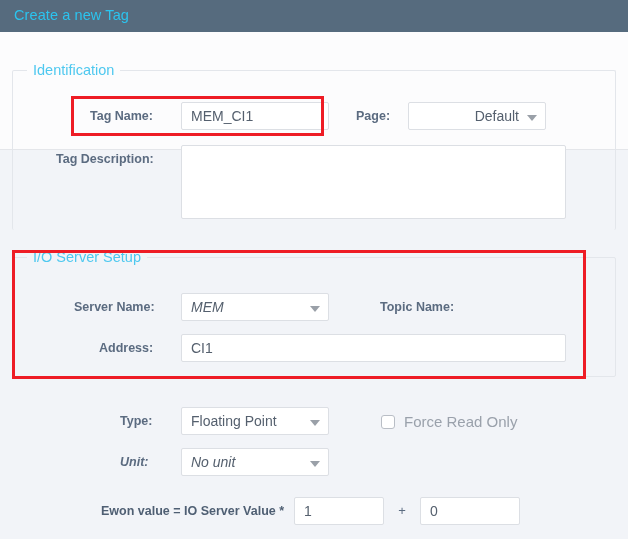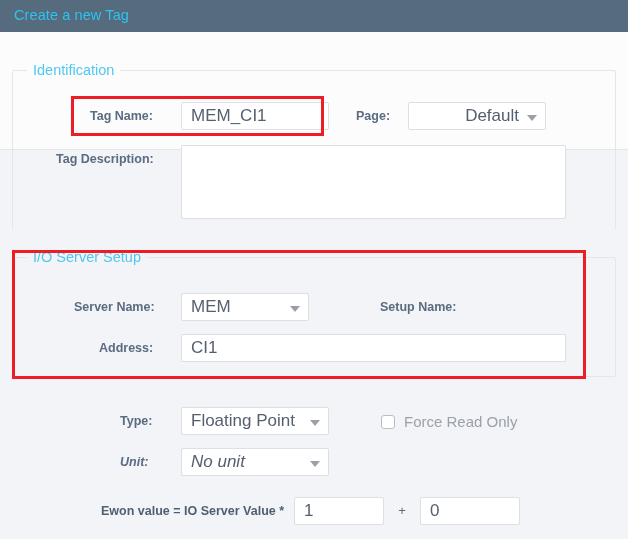"MEM_CI1" .ctl { font-size: 17px -> 14px }
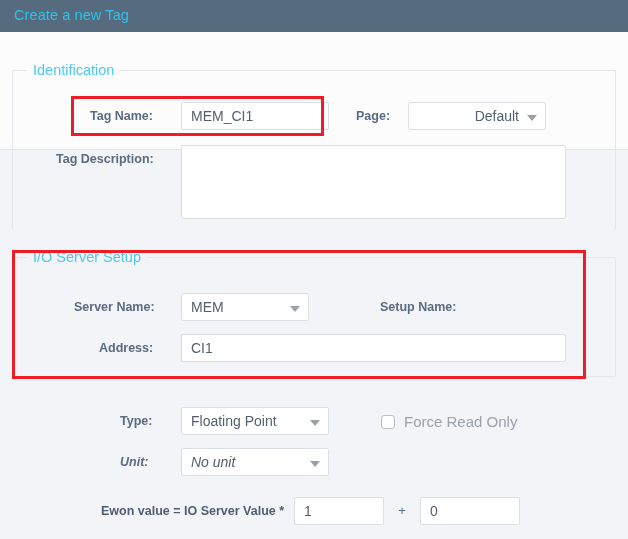"MEM" div.ctl { font-style: none -> italic; width: 128px -> 148px }
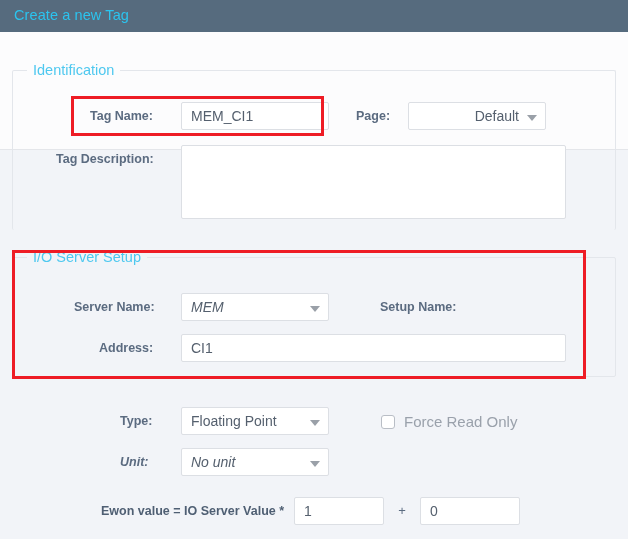"Setup Name:" div.flabel { text: Setup -> Topic }
